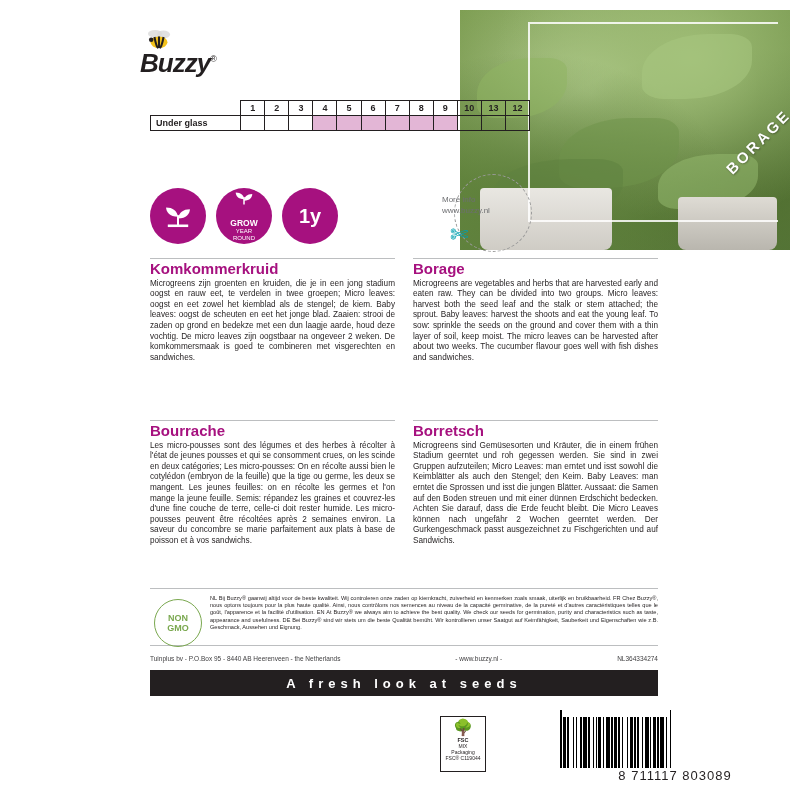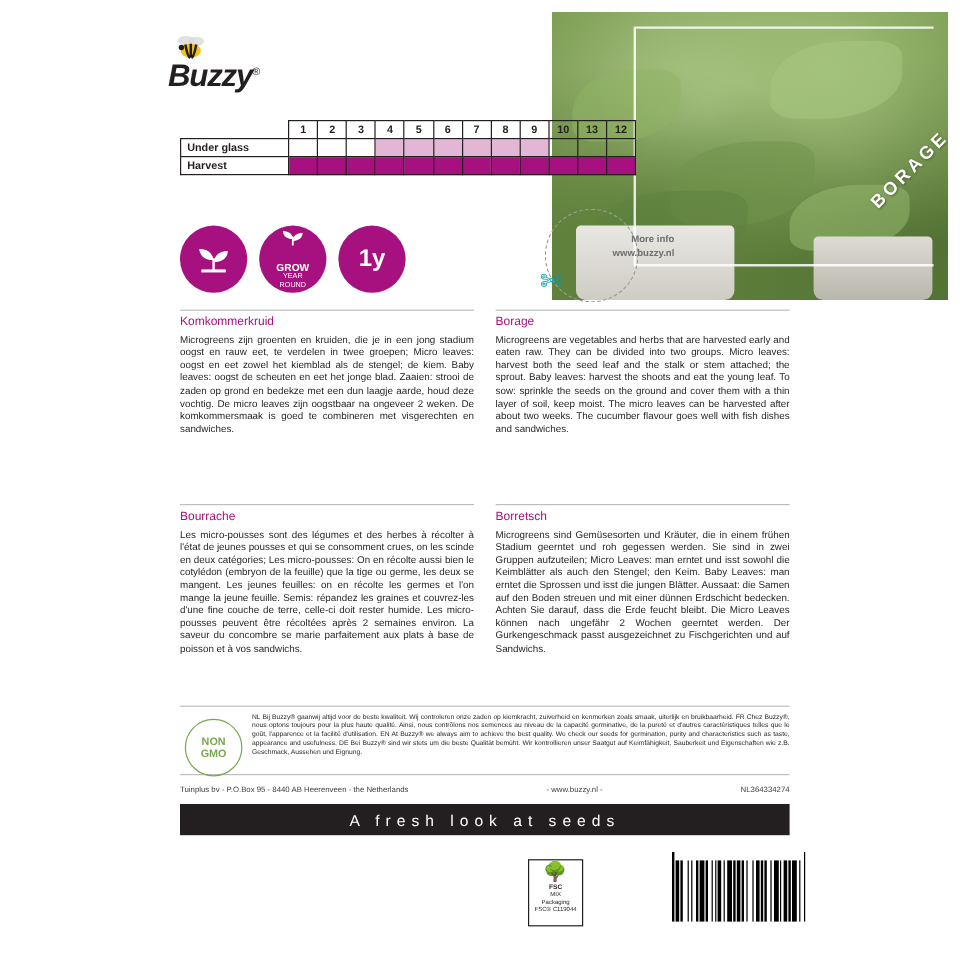"Harvest" tr { html: <tr> <td>Harvest</td> <td></td> <td></td> <td></td> <td></td> <td></td> <td></td> <td></td> <td></td> <td></td> <td></td> <td></td> <td></td> </tr> -> none }
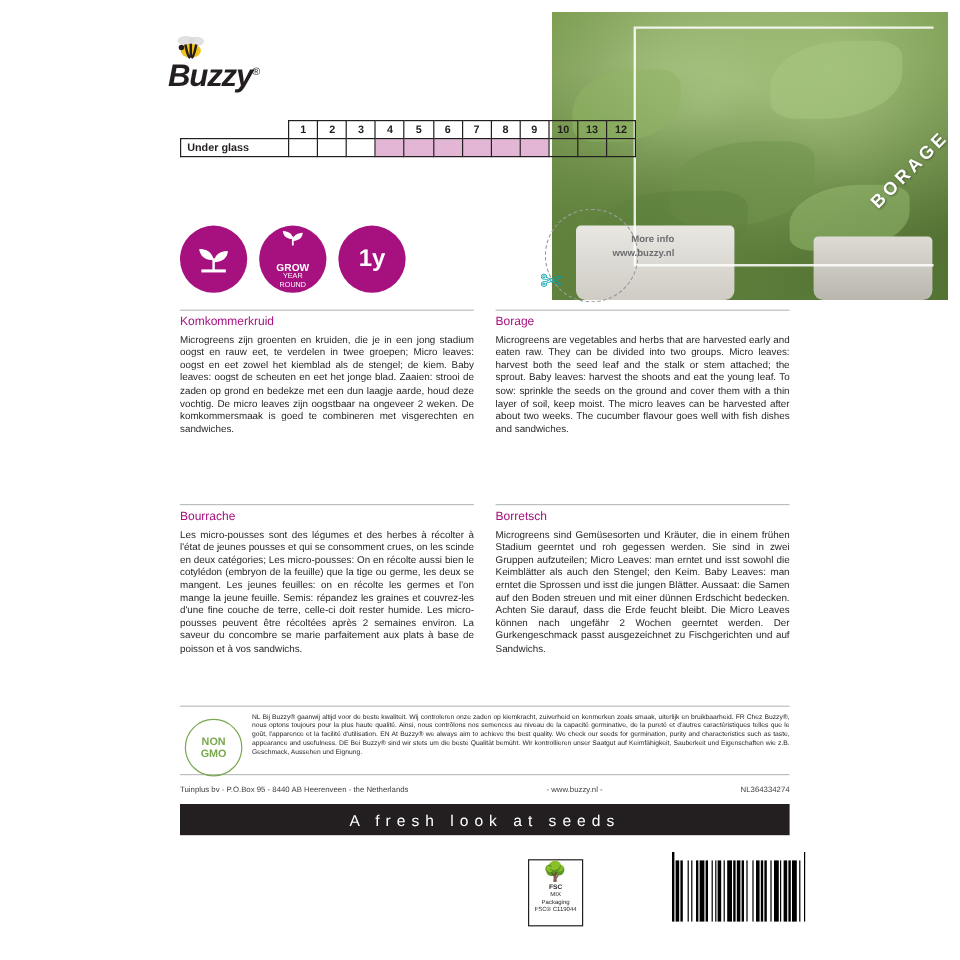"More info" .moreinfo { font-weight: bold -> none; text-align: right -> left }
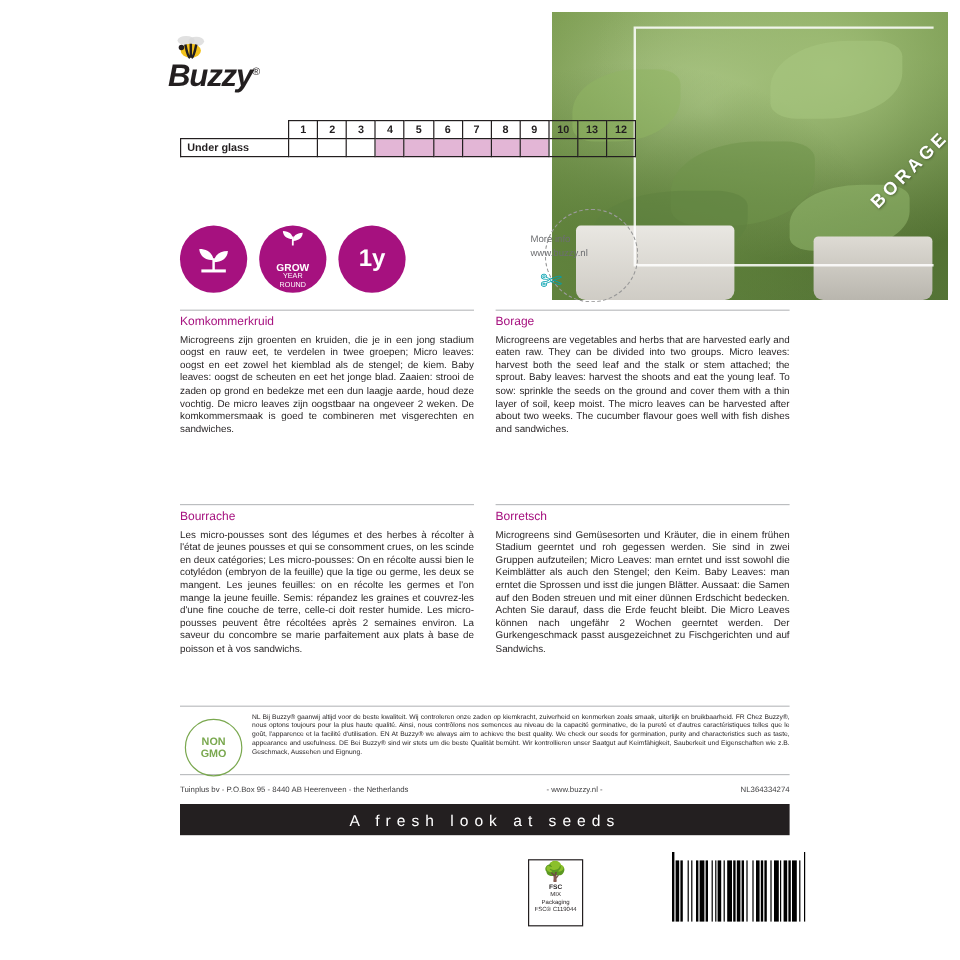"Komkommerkruid" .textblock h3 { font-size: 10px -> 15px; font-weight: normal -> bold }
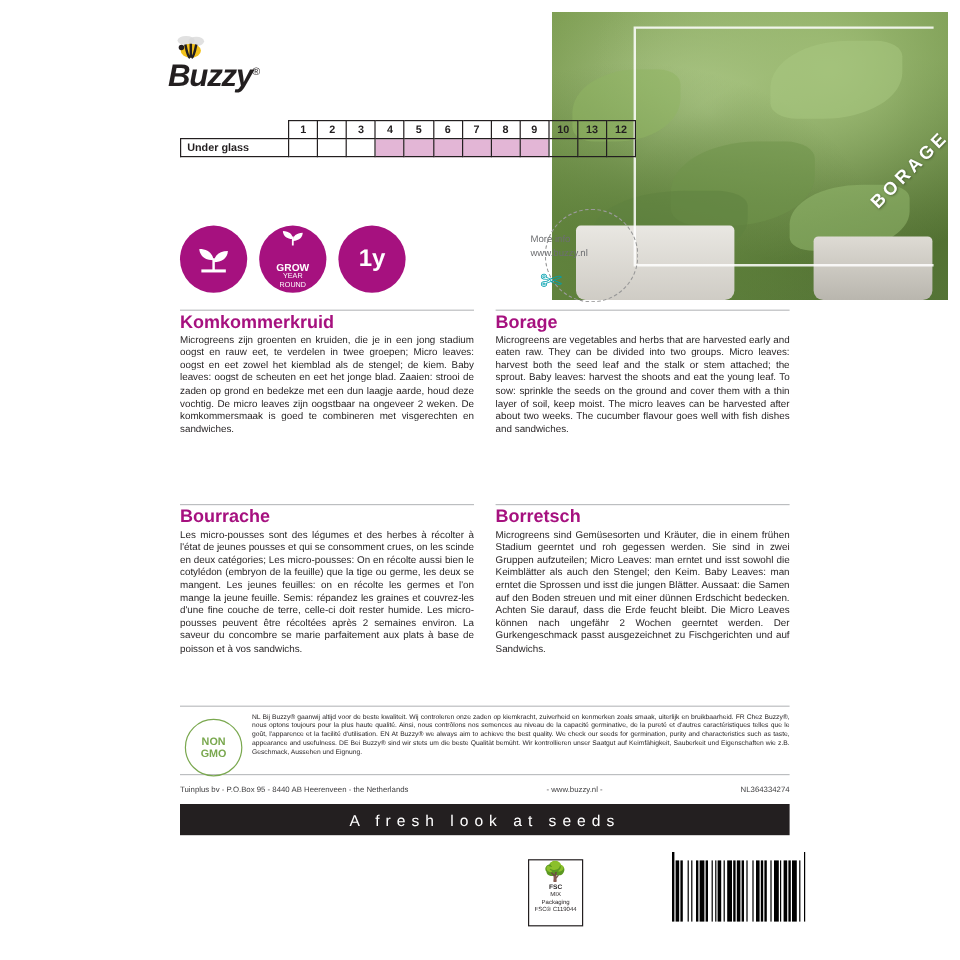"A fresh look at seeds" .blackbar { font-weight: normal -> bold }
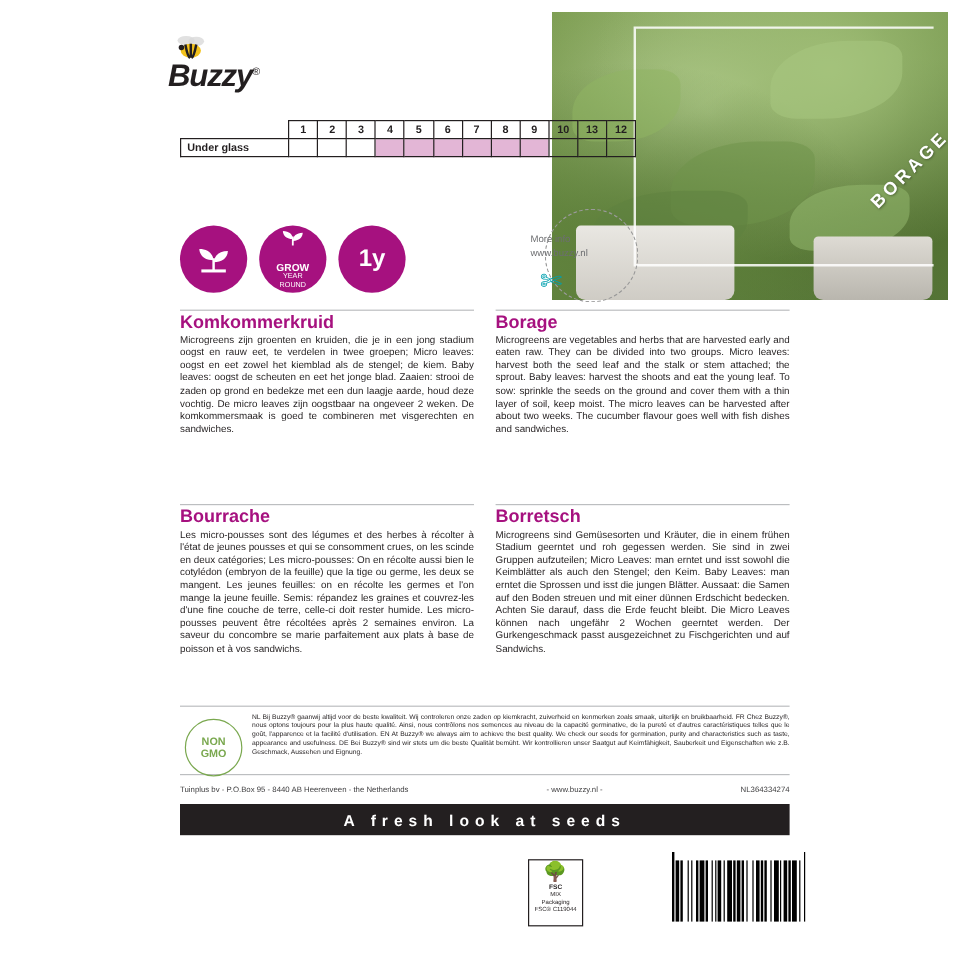"8 711117 803089" div.barnum { html: none -> <div>8 711117 803089</div> }
